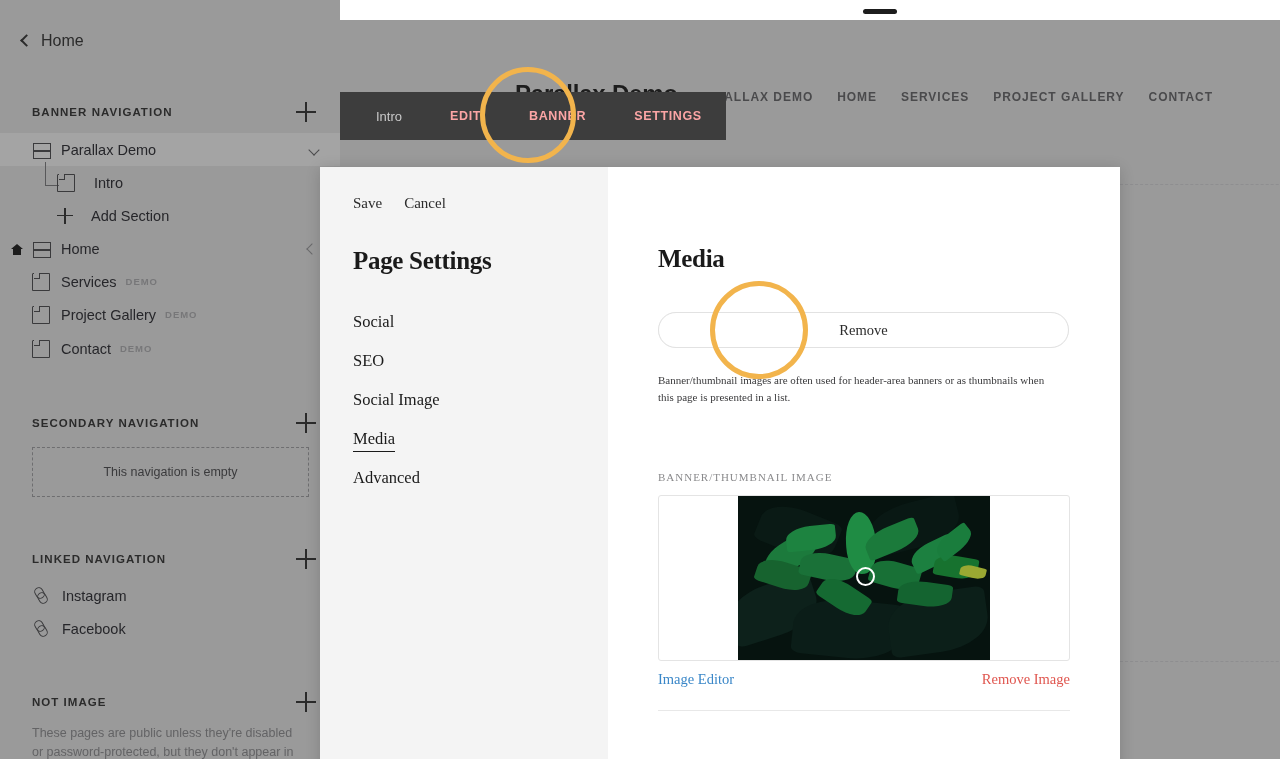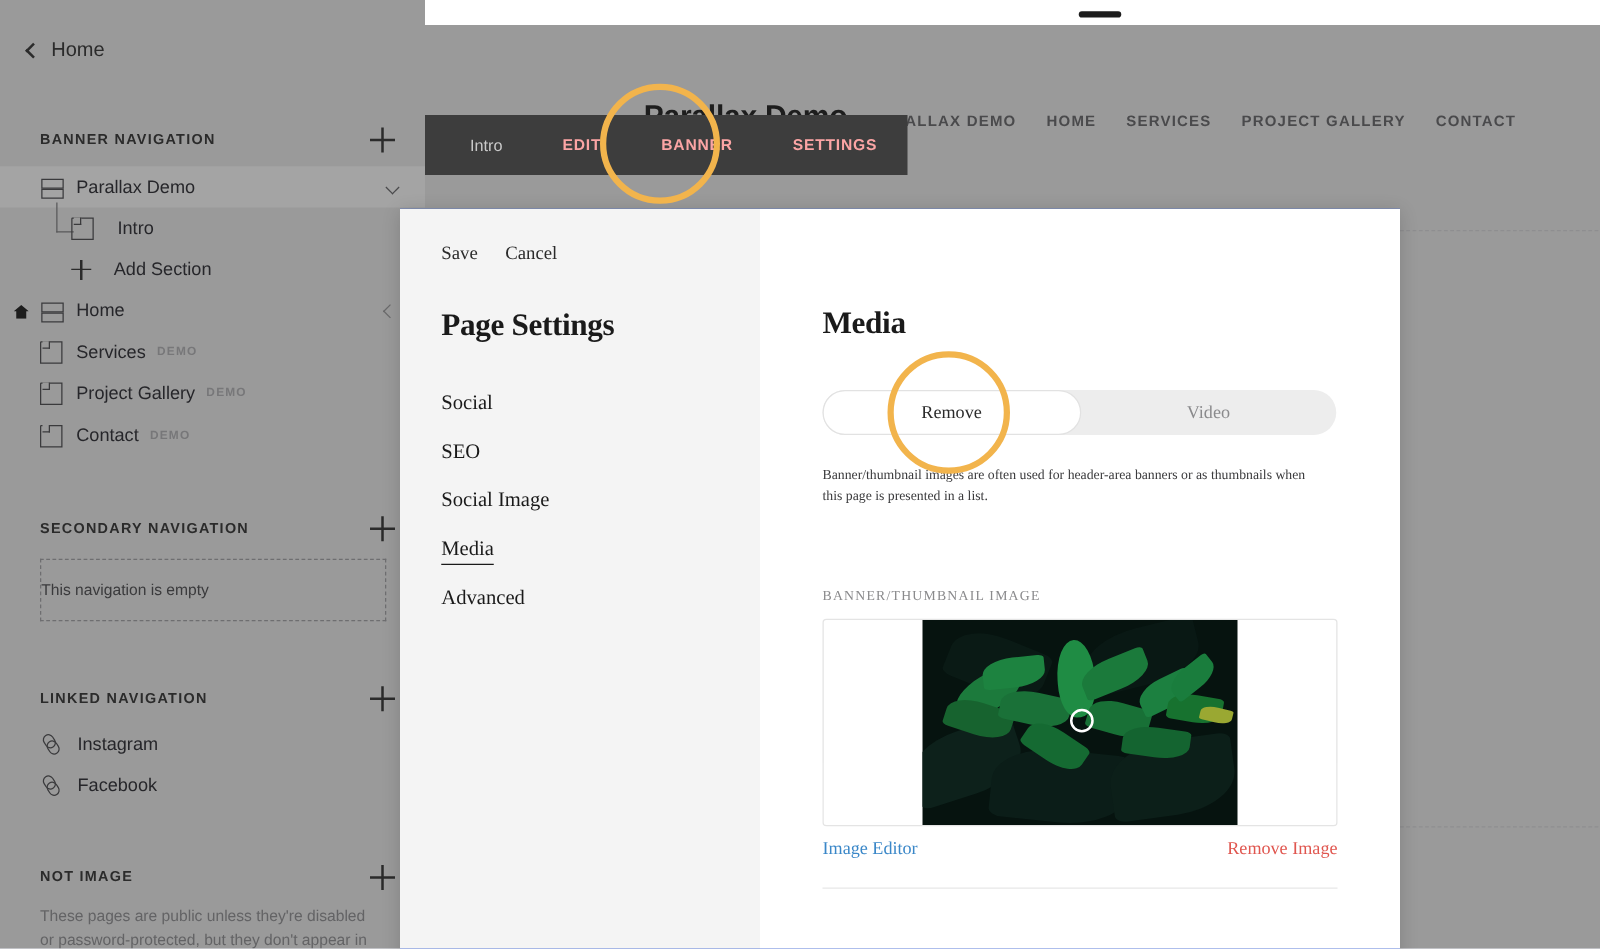"Video" div.seg { html: <div>Video</div> -> none }
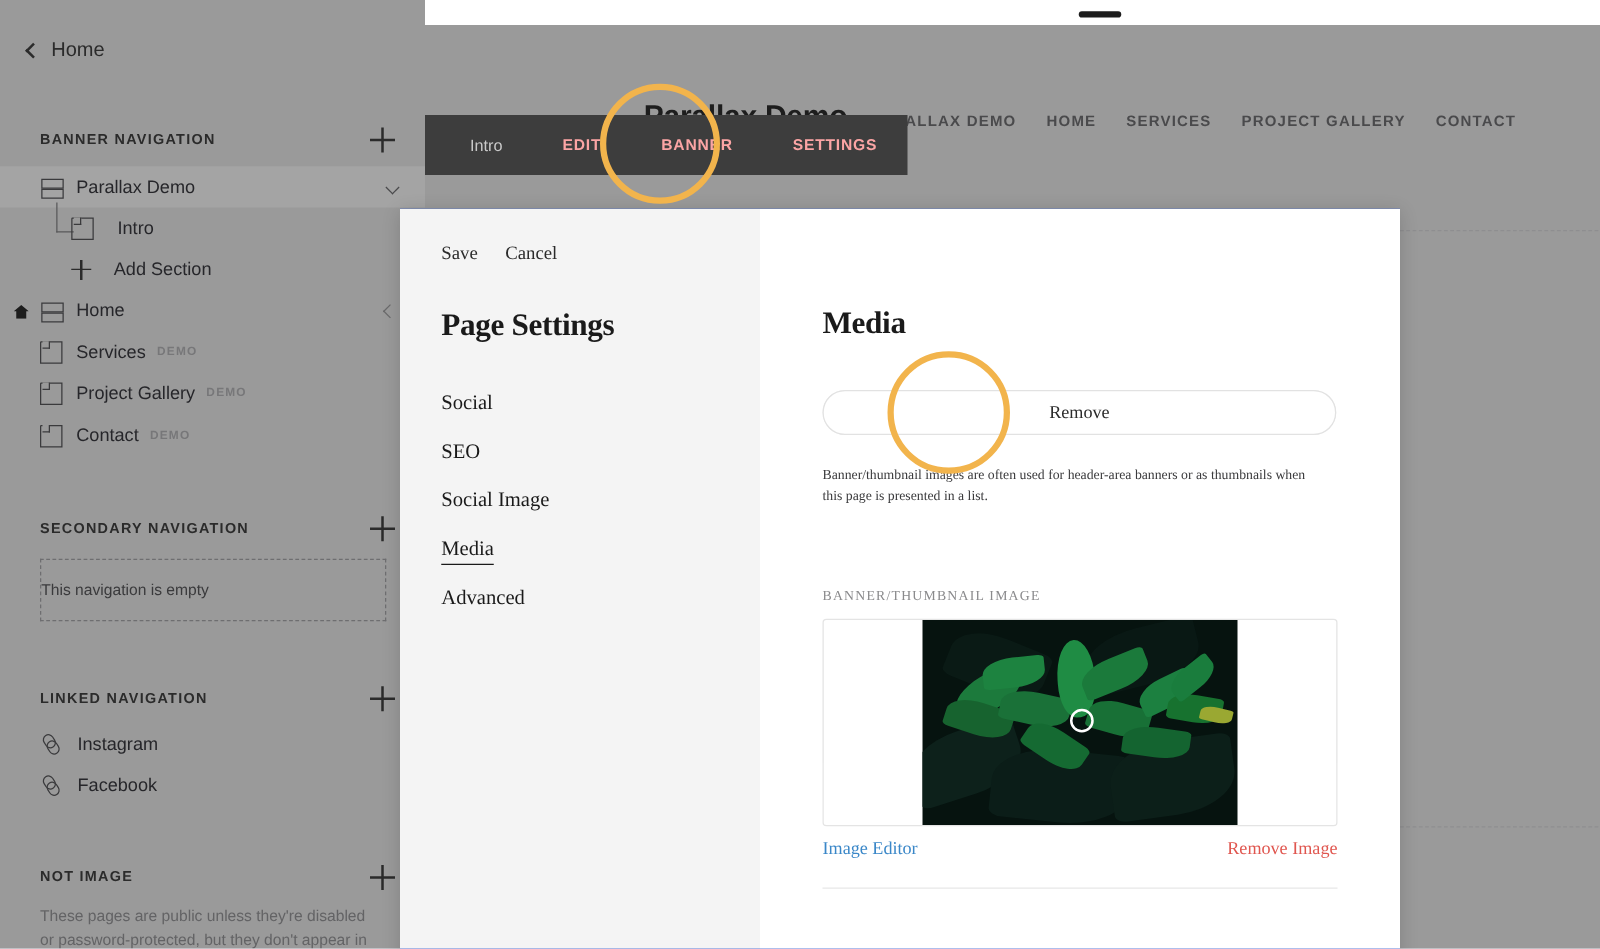"This navigation is empty" .empty-box { justify-content: none -> center }
